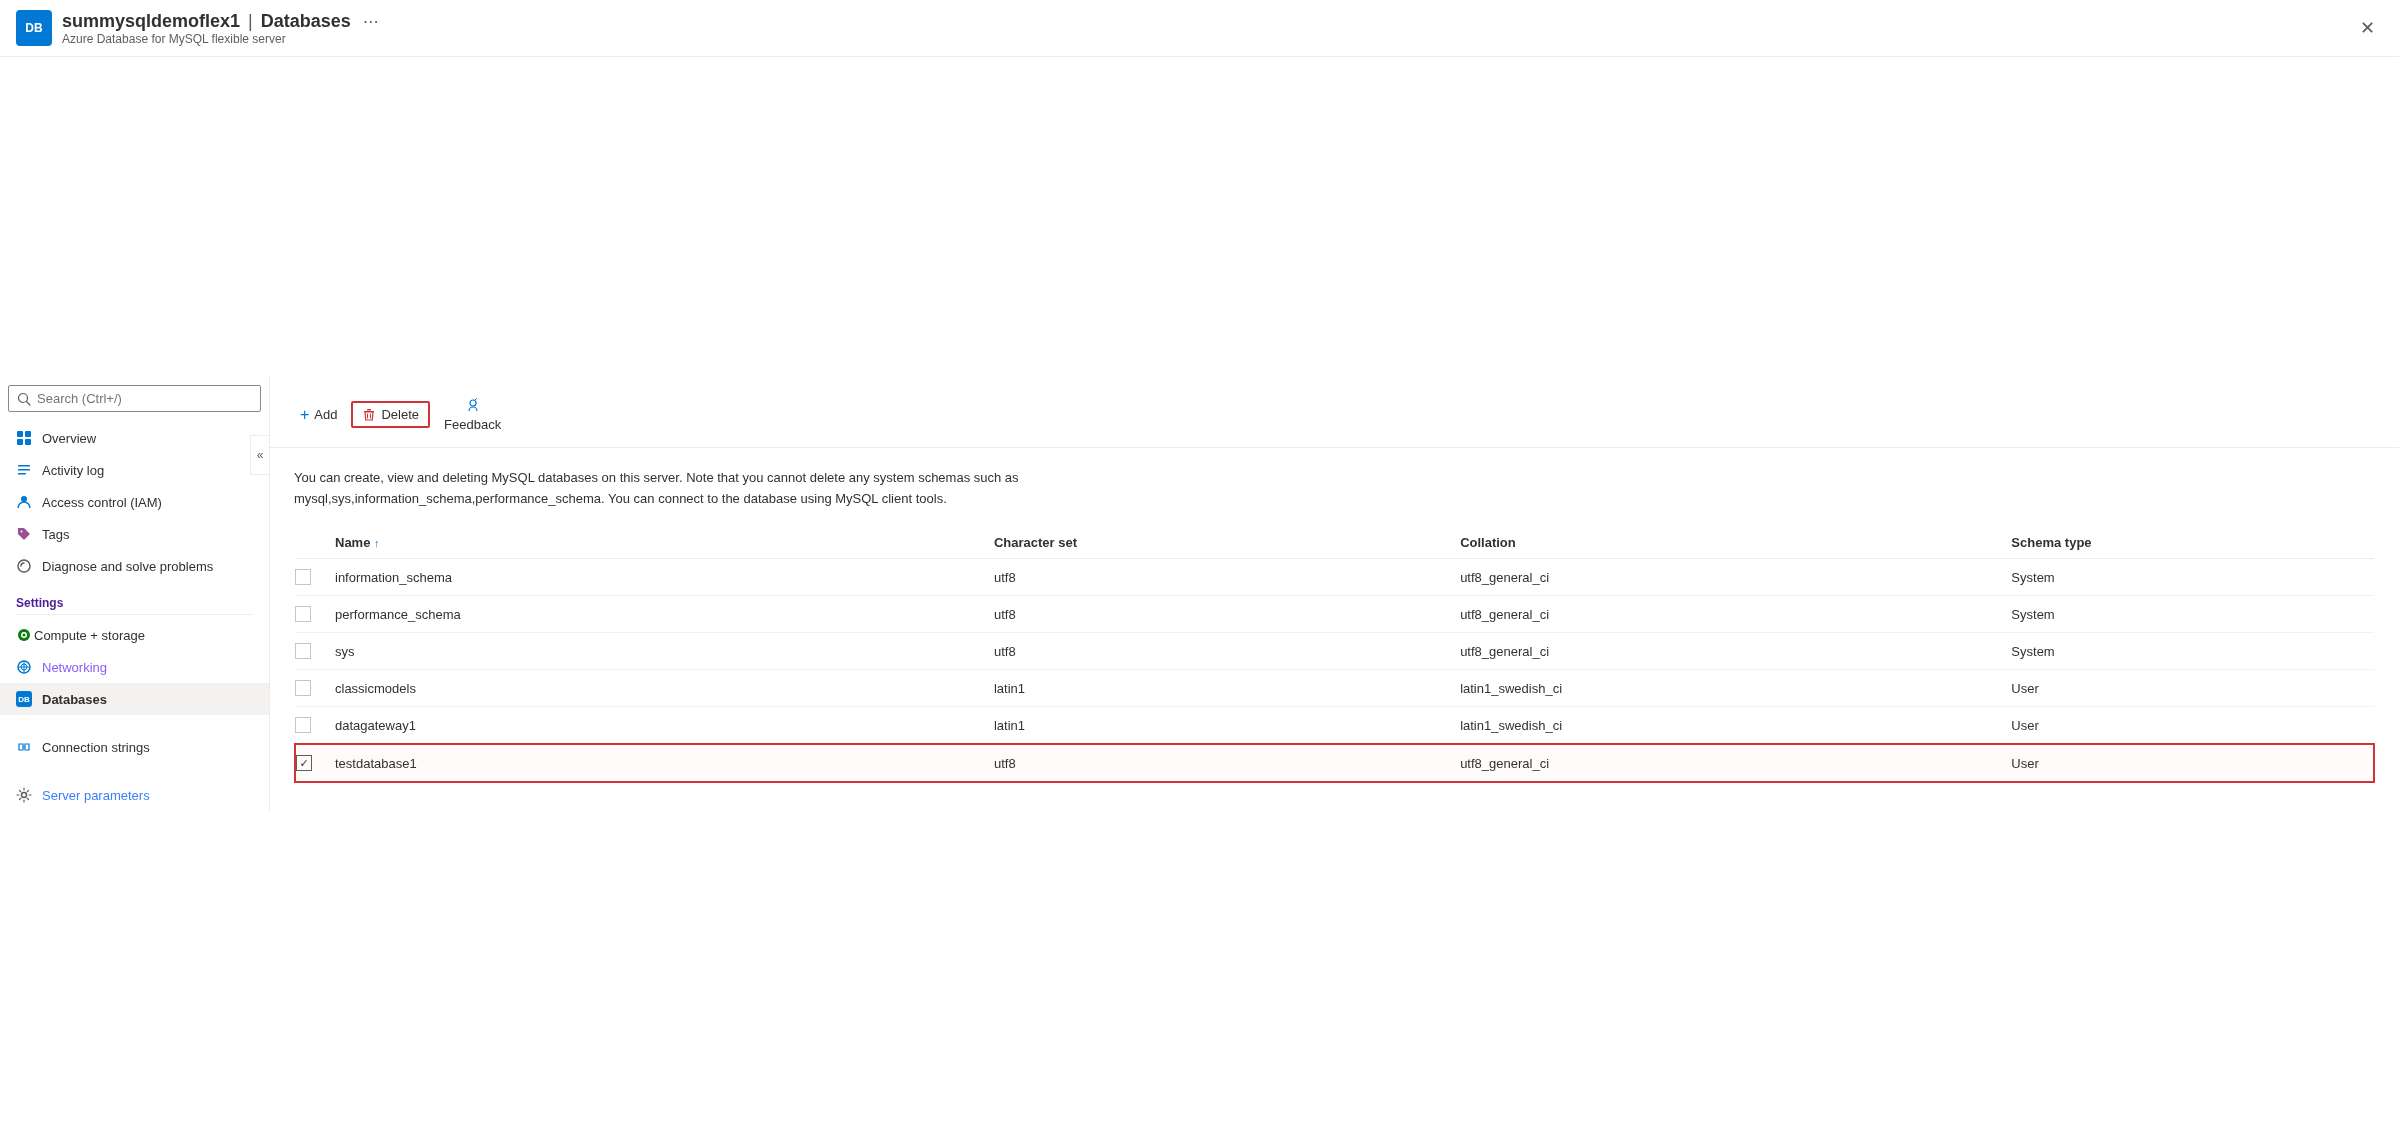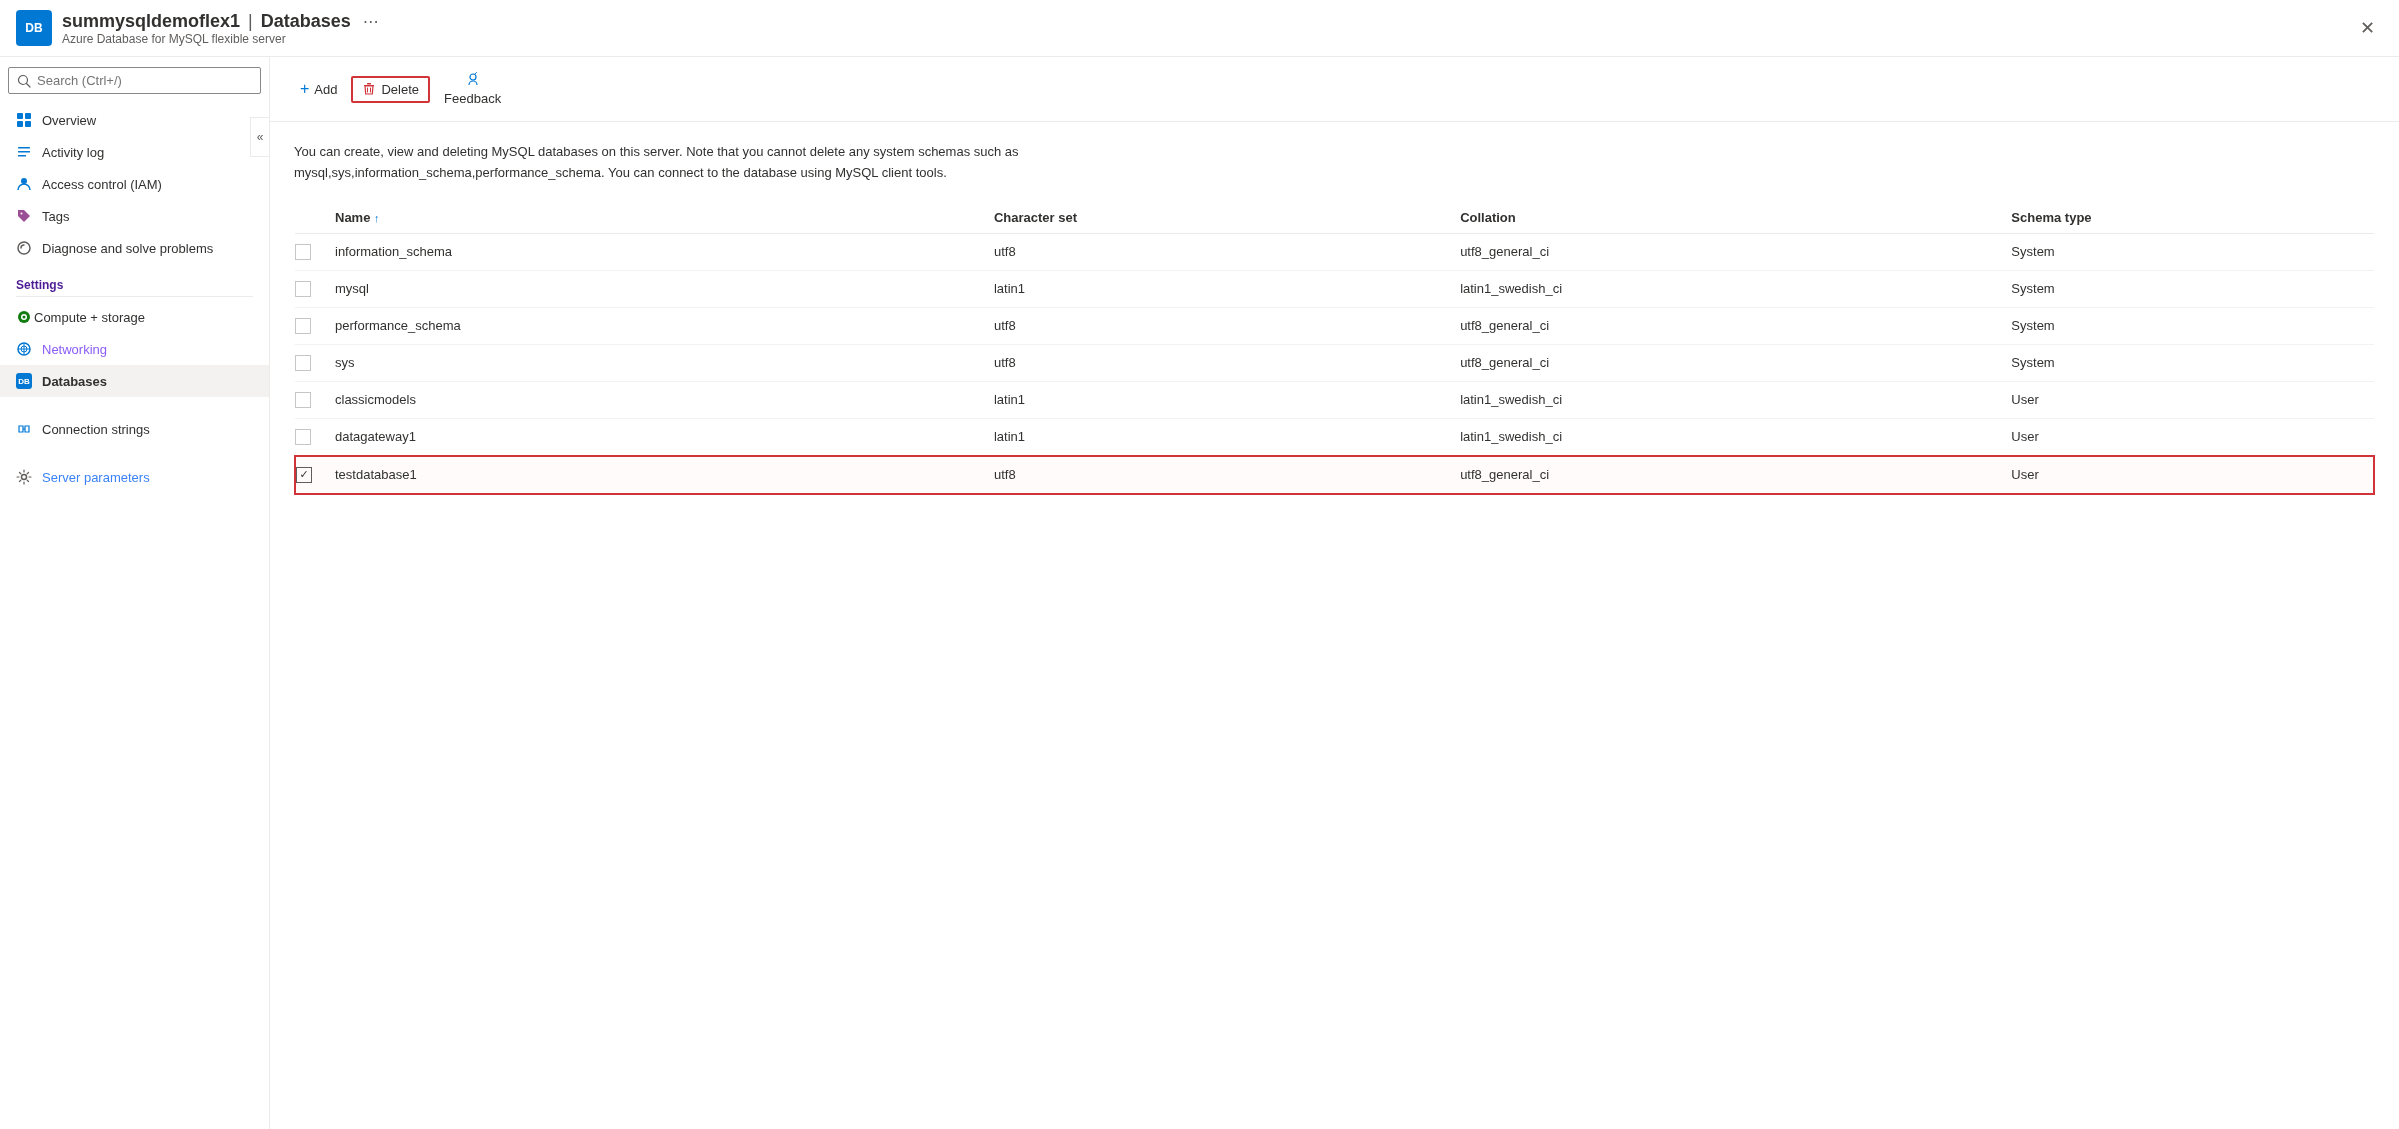"Search (Ctrl+/)" div { align-items: none -> center }
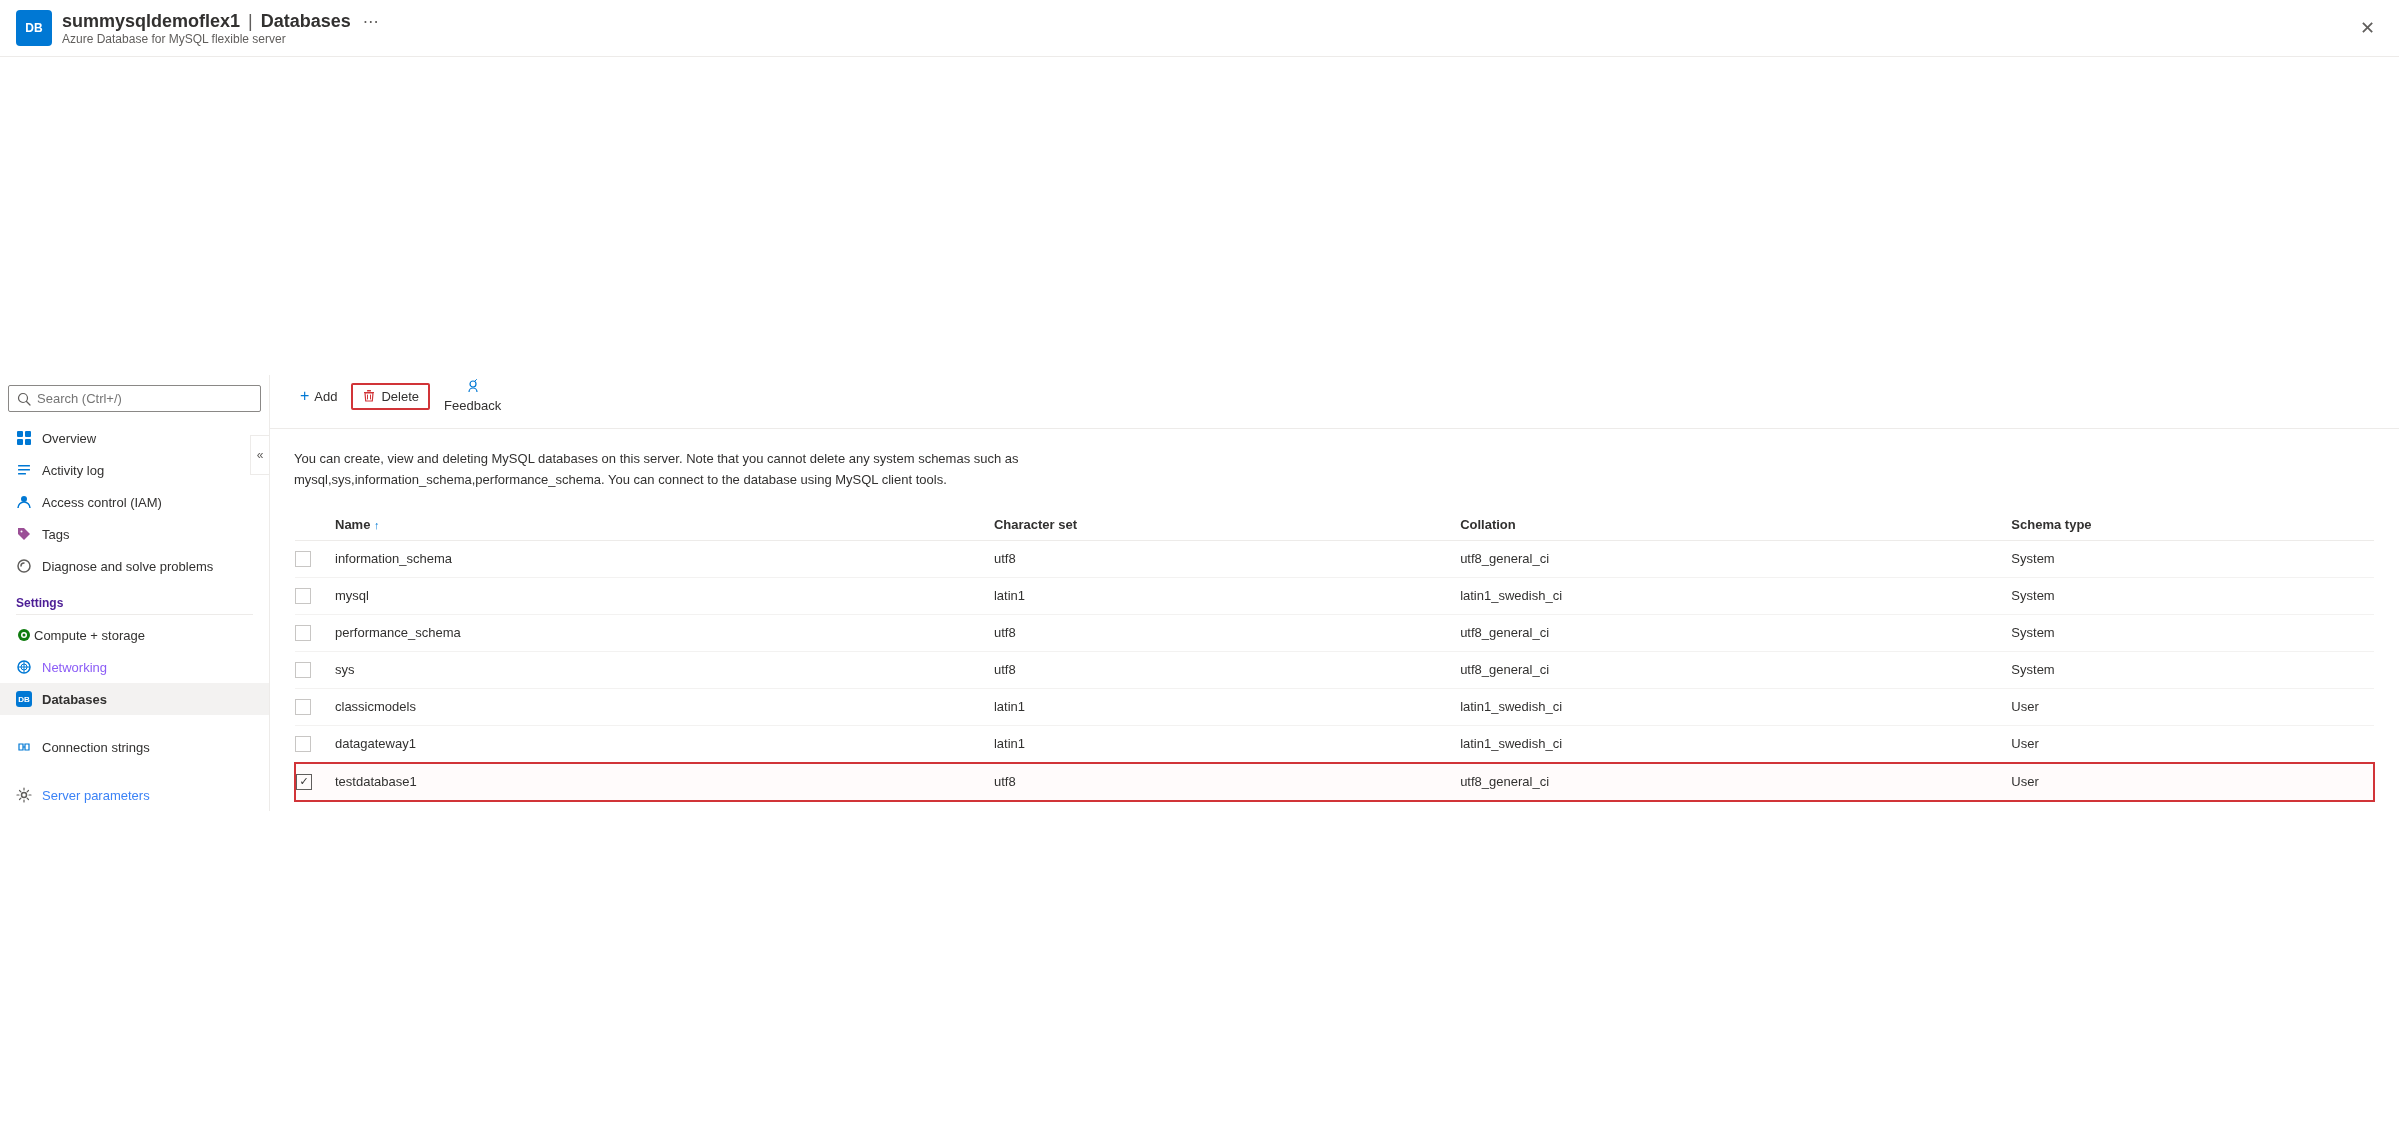"mysql" tr { html: <tr> <td> <div></div> </td> <td>mysql</td> <td>latin1</td> <td>latin1_swedish_ci</td> <td>System</td> </tr> -> none }
